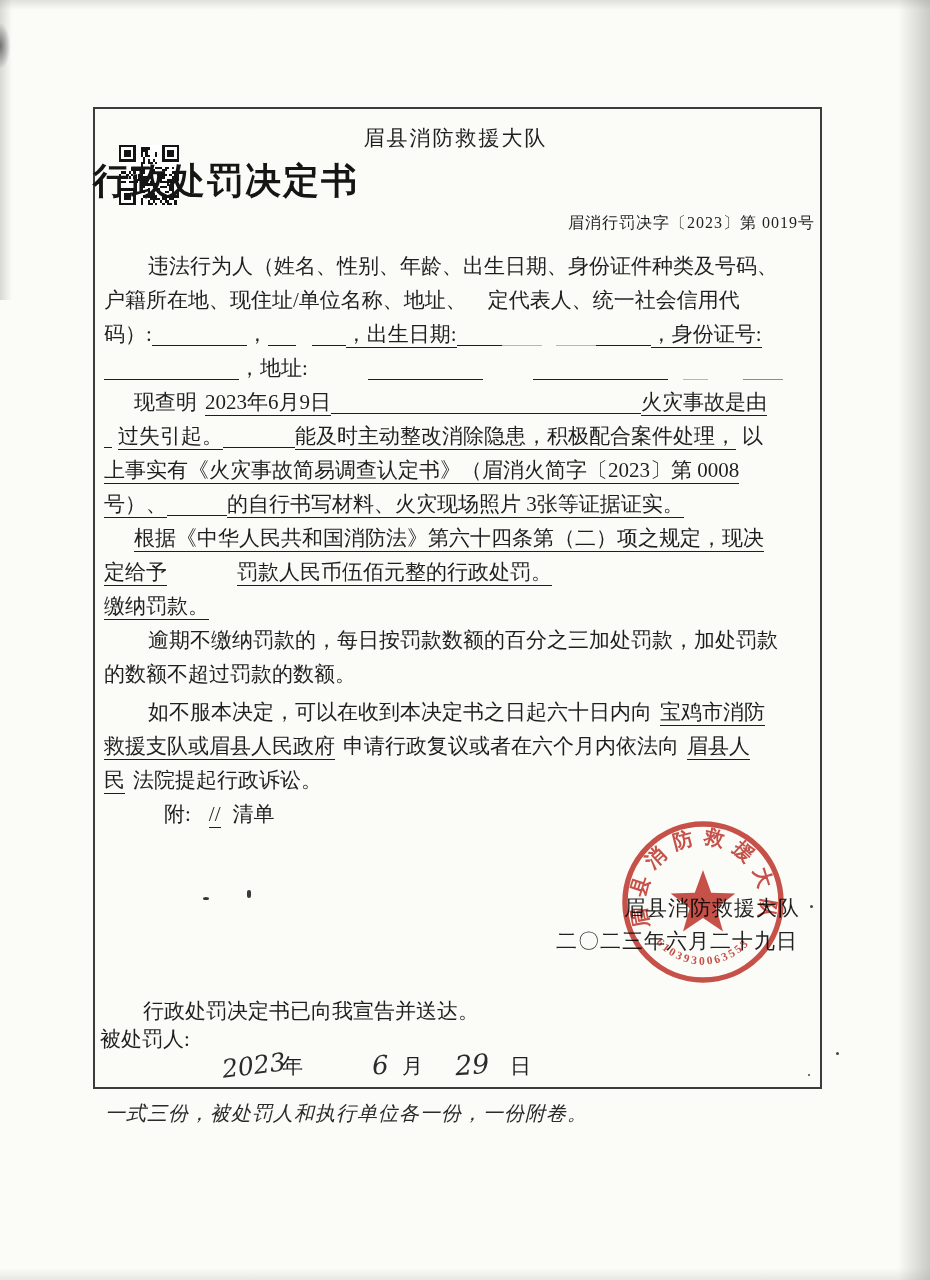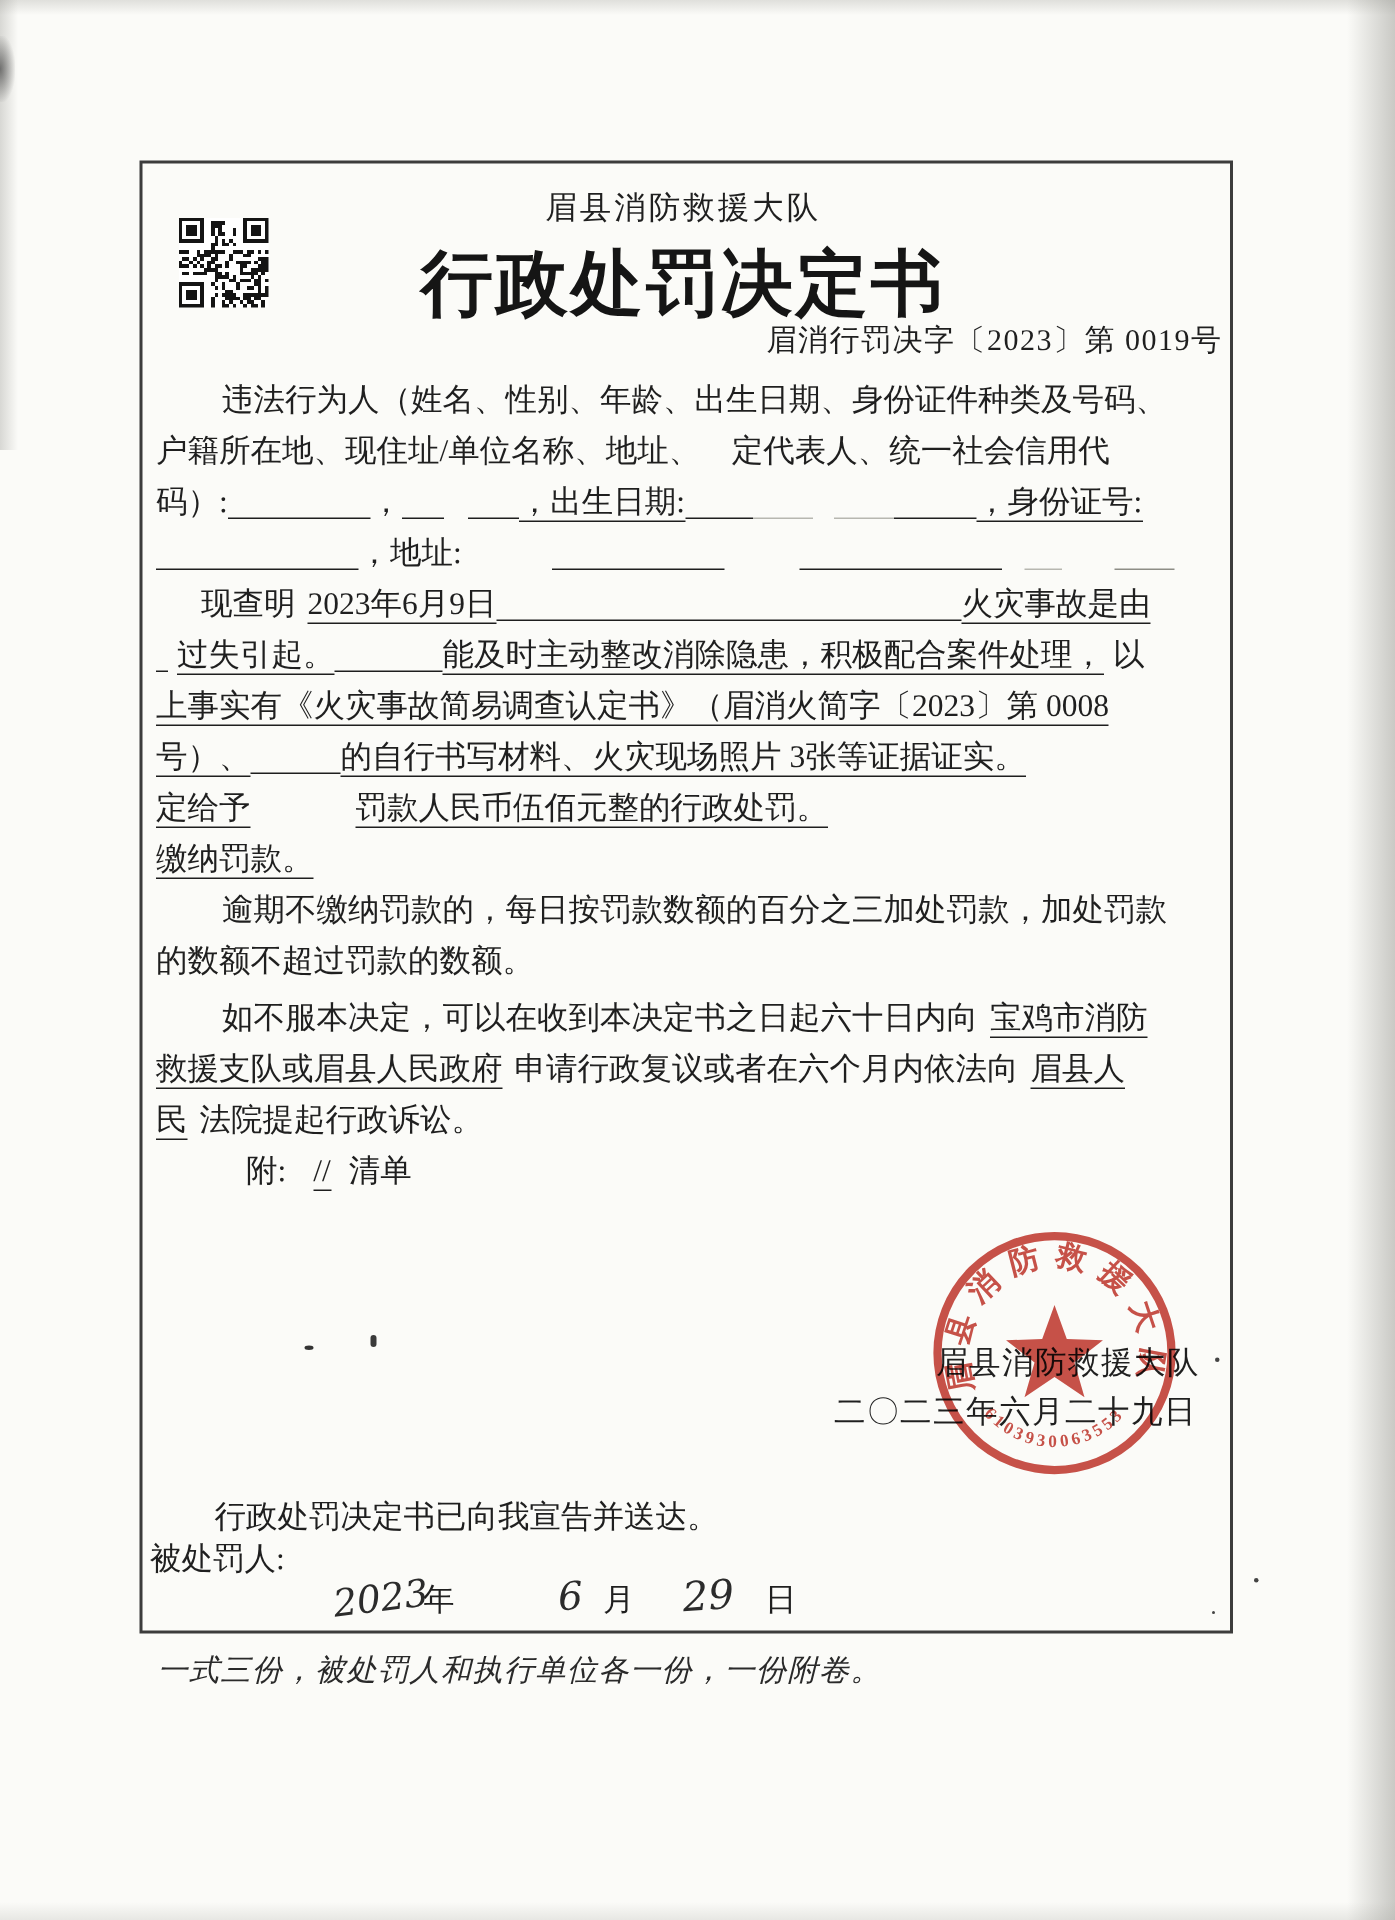"行政处罚决定书" .doc-title { font-size: 48px -> 36px; text-align: center -> none }
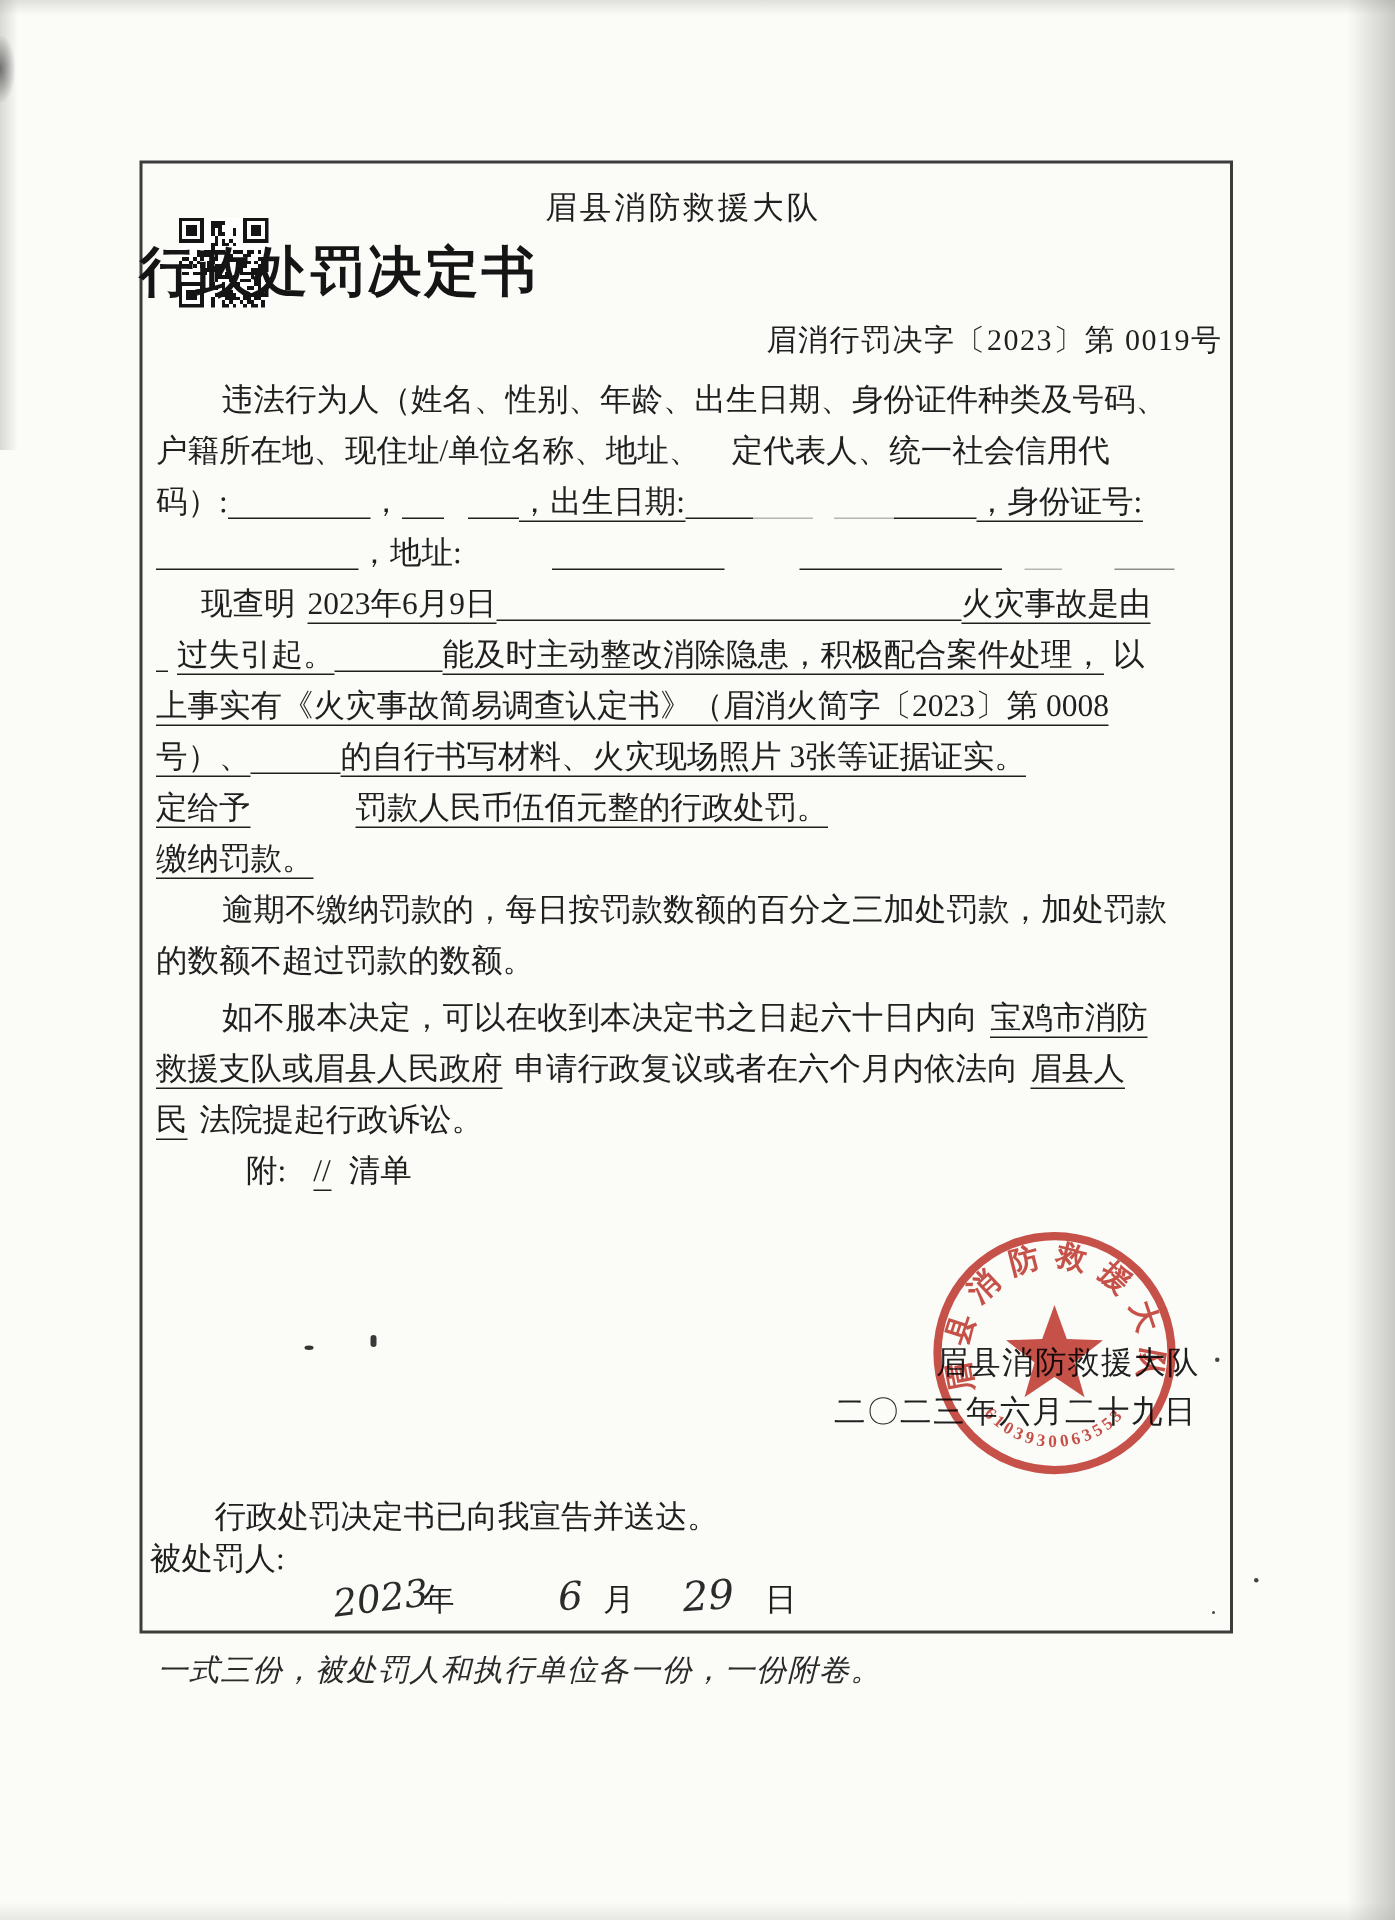"眉消行罚决字〔2023〕第 0019号" .doc-number { font-size: 20px -> 16px }
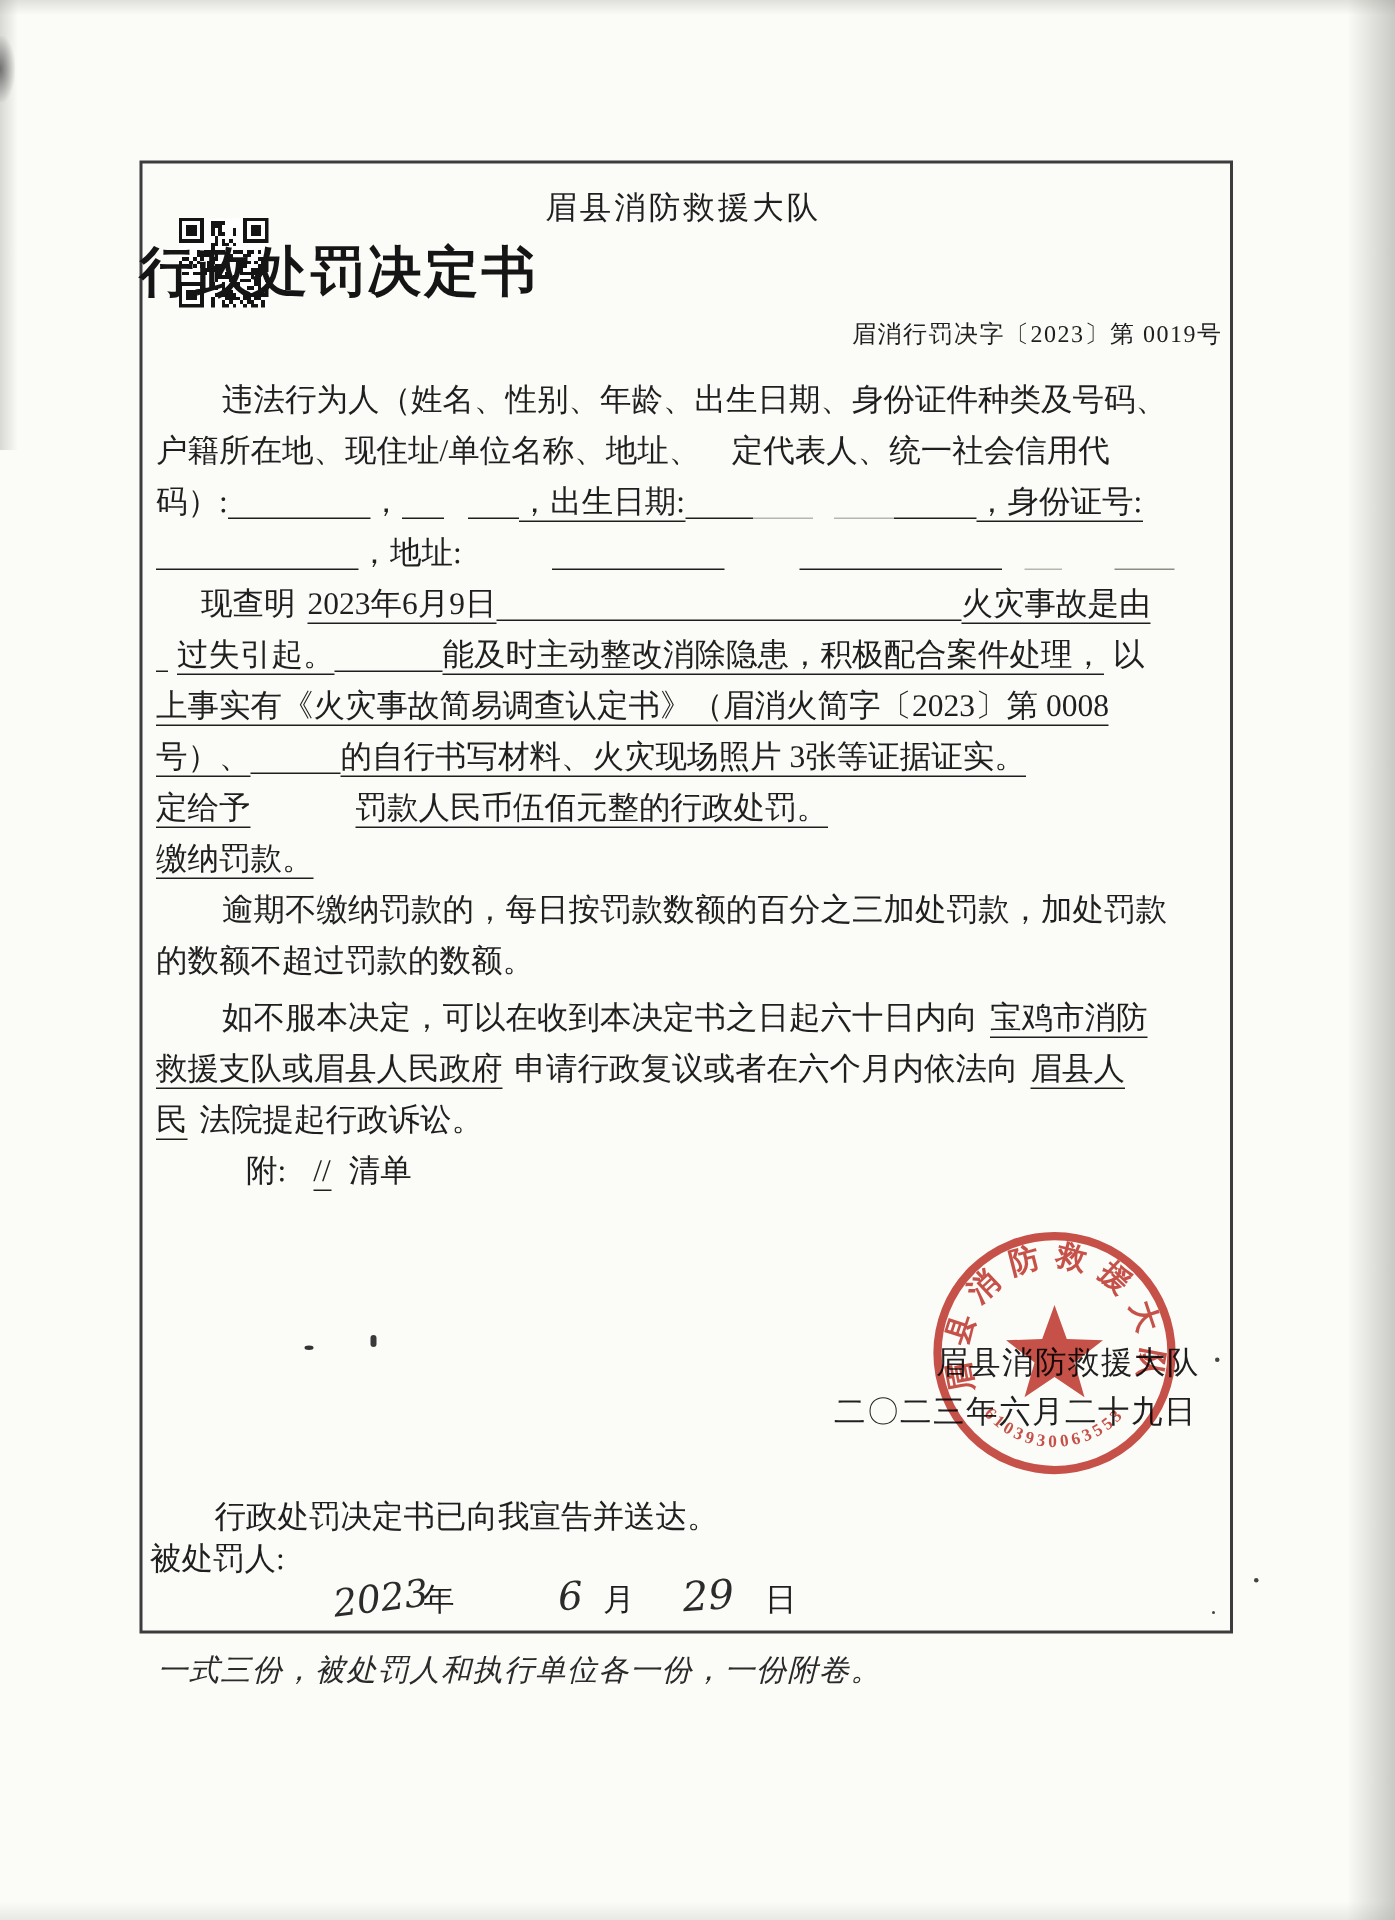"根据《中华人民共和国消防法》第六十四条第（二）项之规定，现决" p.ind30 { html: none -> <p><span>根据《中华人民共和国消防法》第六十四条第（二）项之规定，现决</span></p> }
